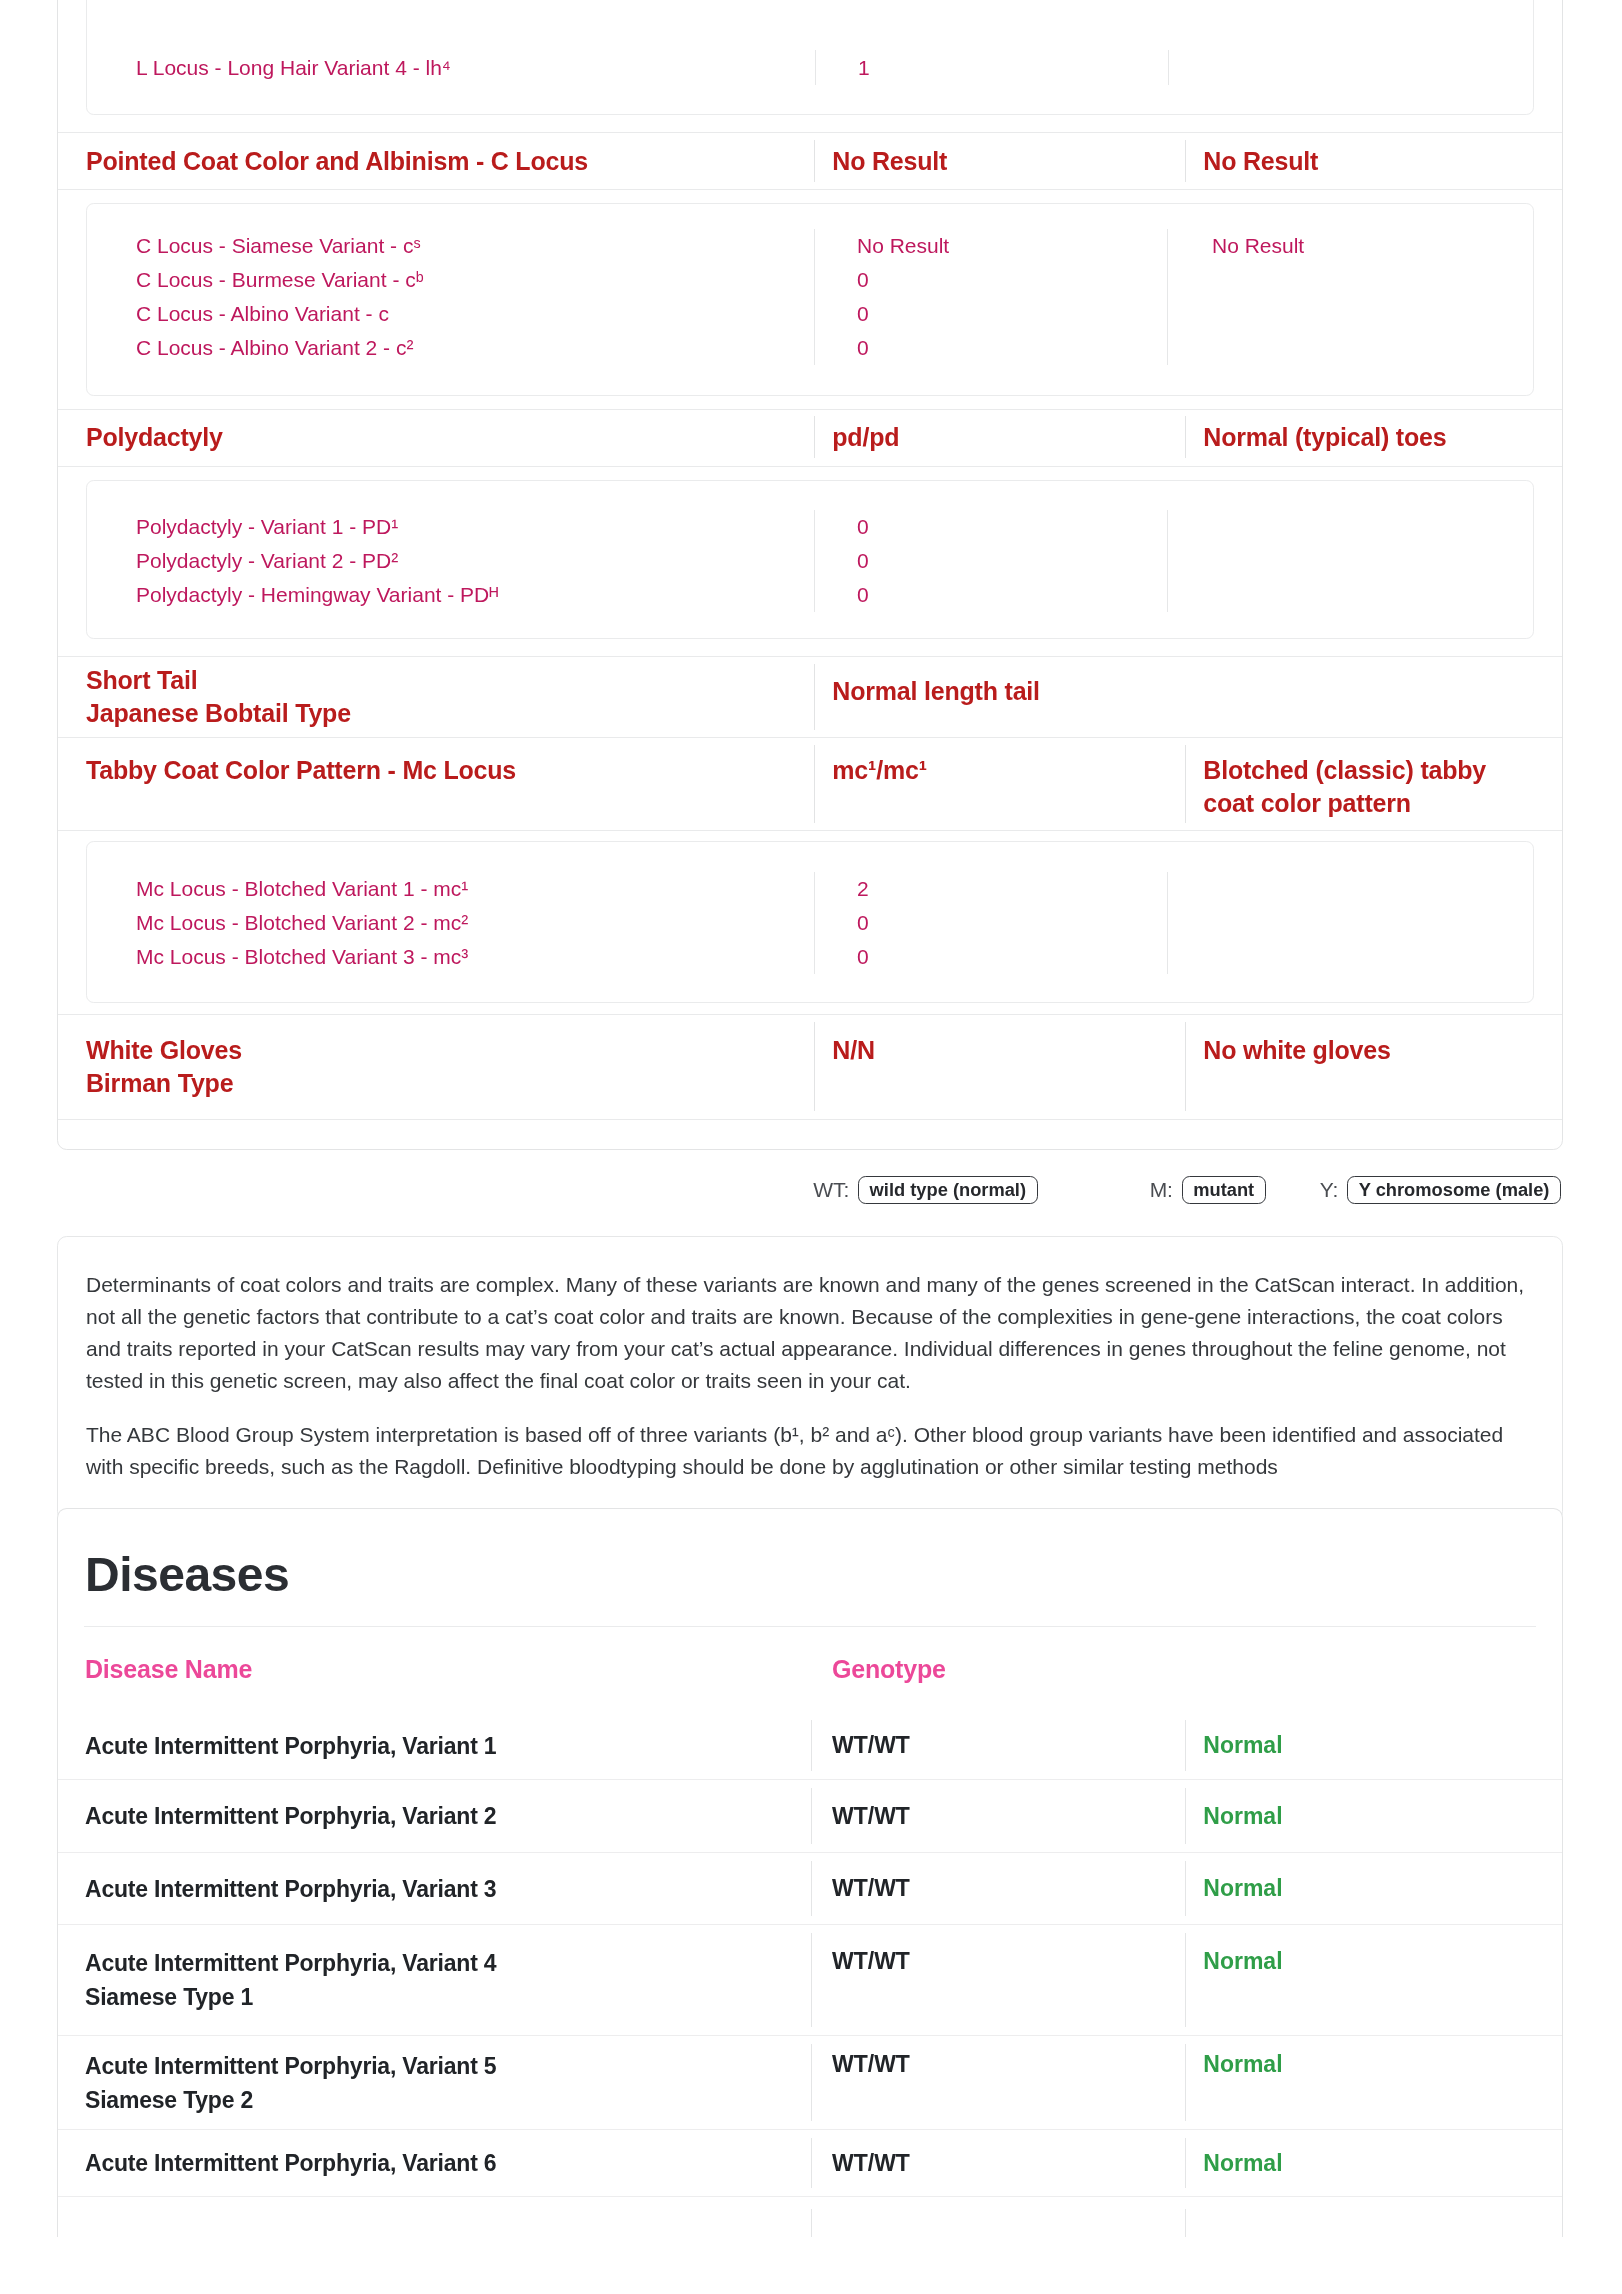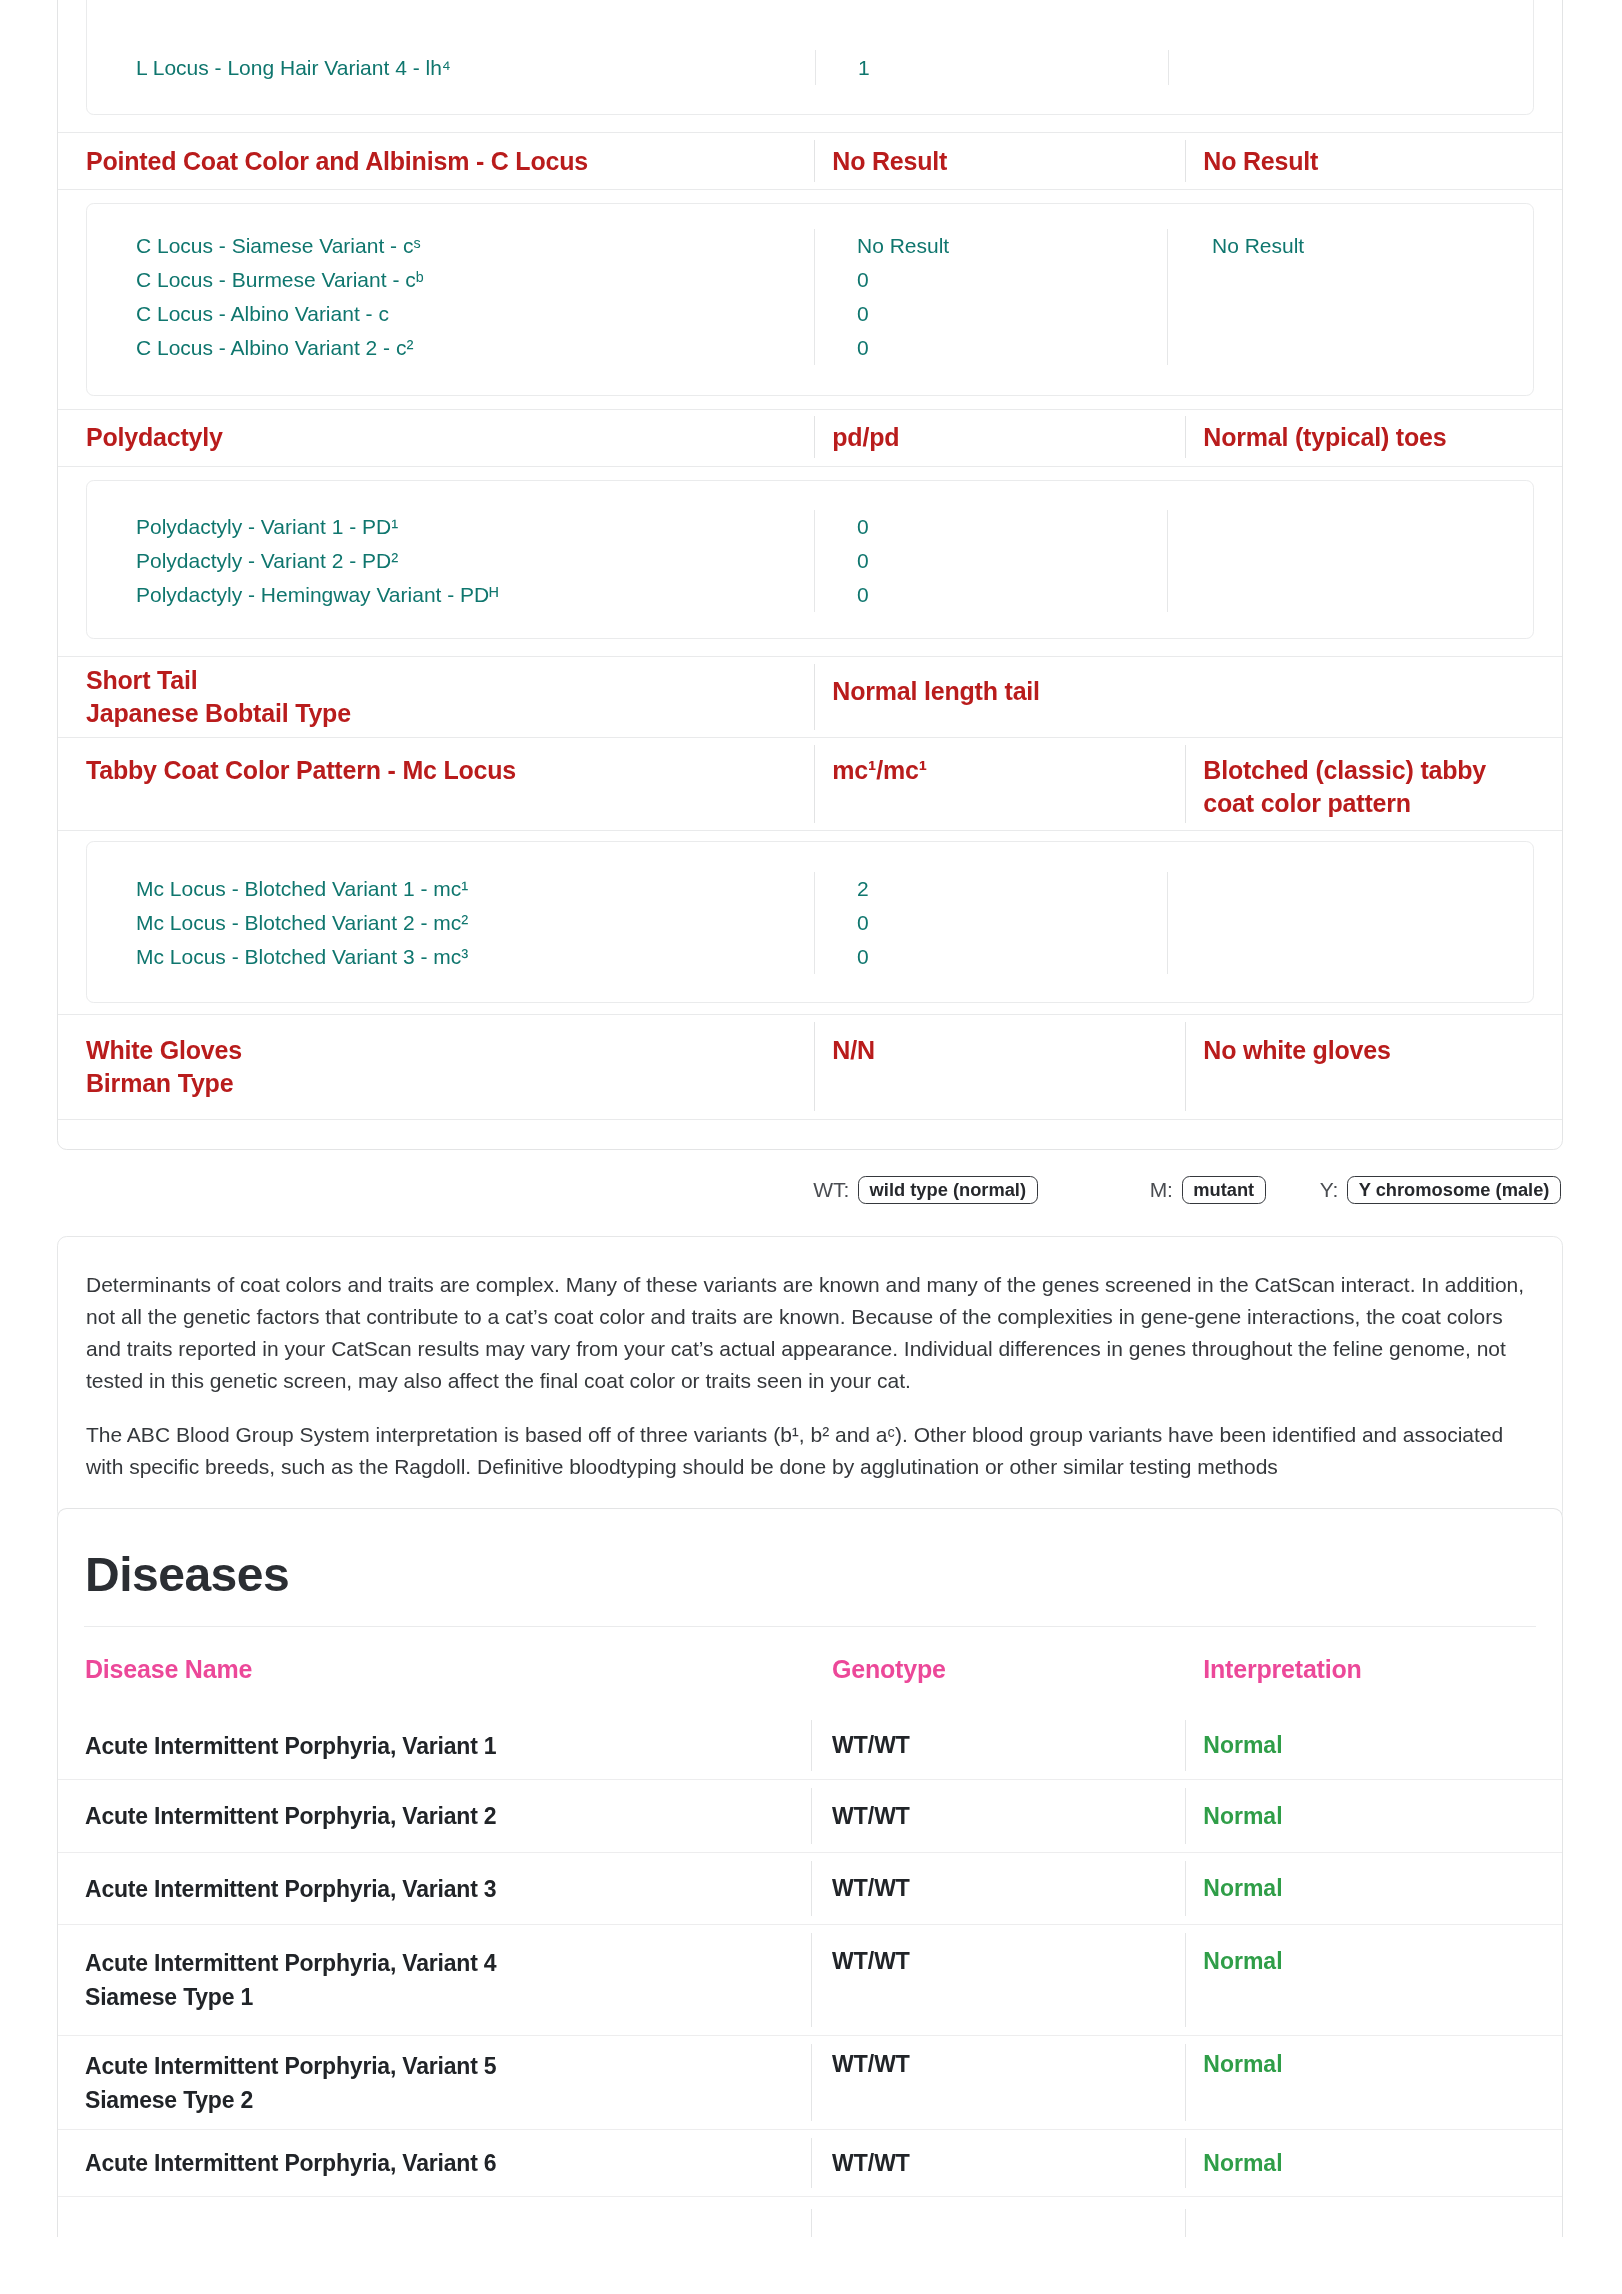"L Locus - Long Hair" .sc { color: #0f766e -> #be185d }
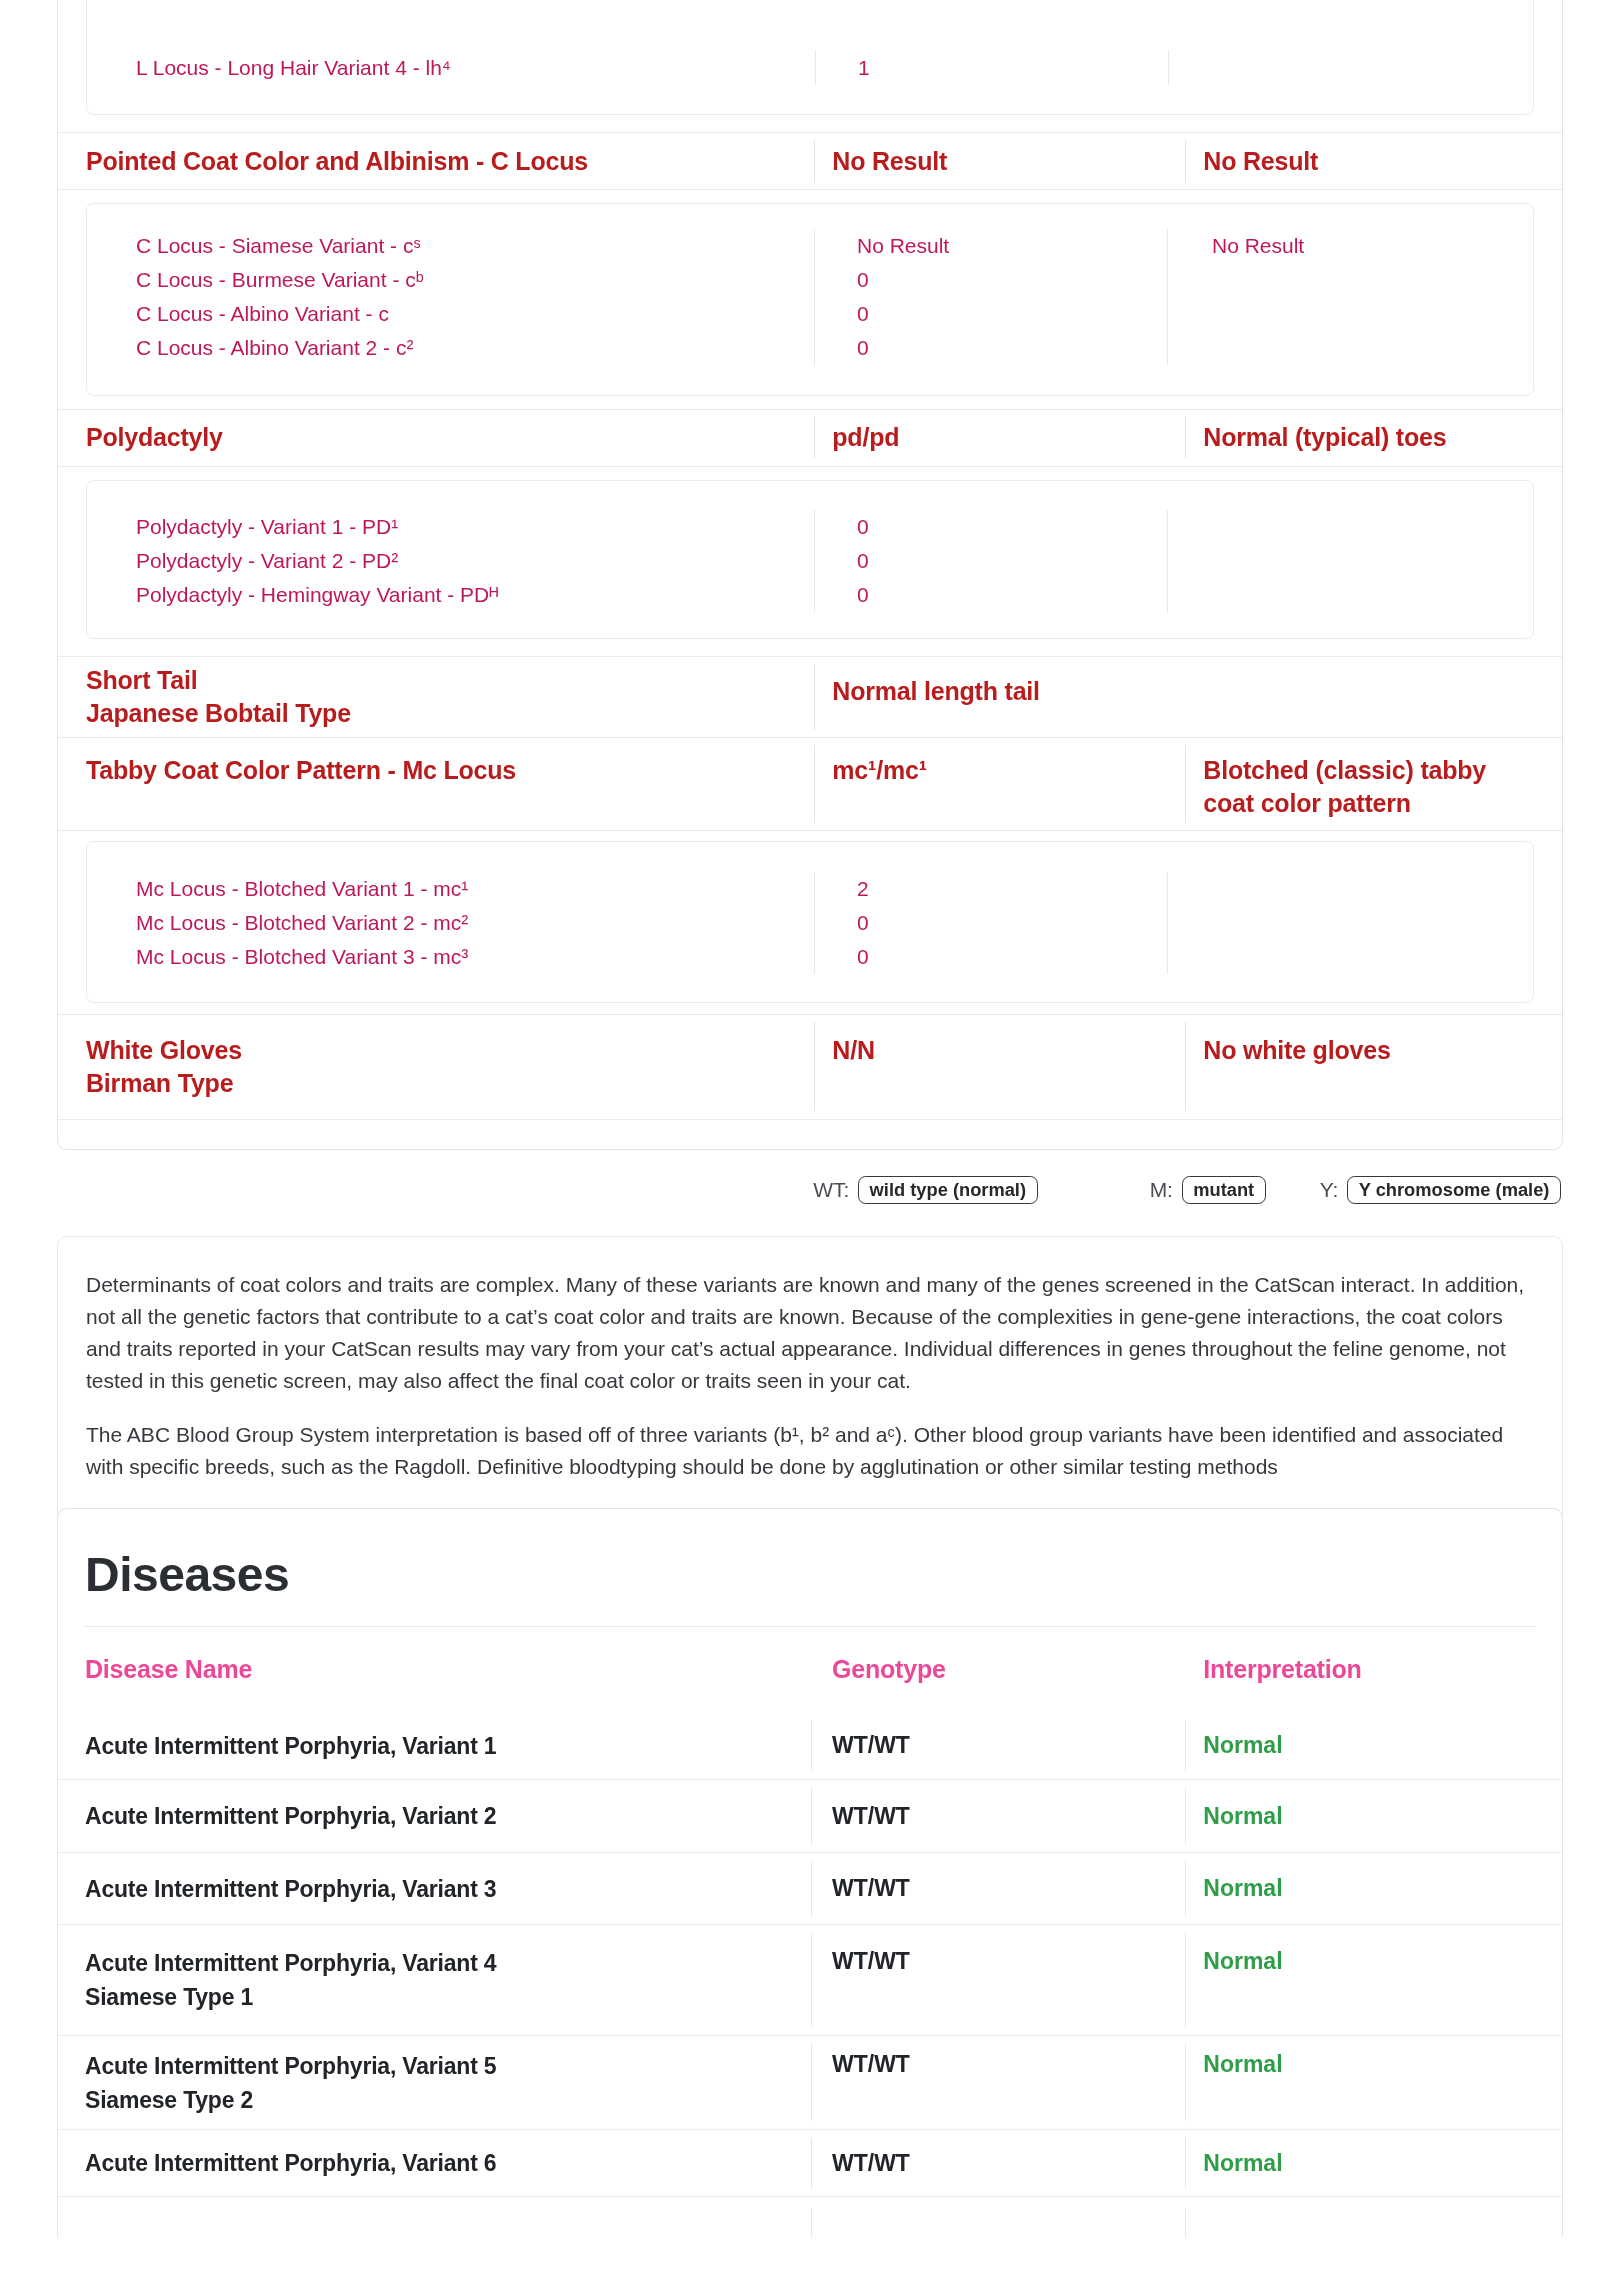"Interpretation" div.dc { html: <div>Interpretation</div> -> none }
